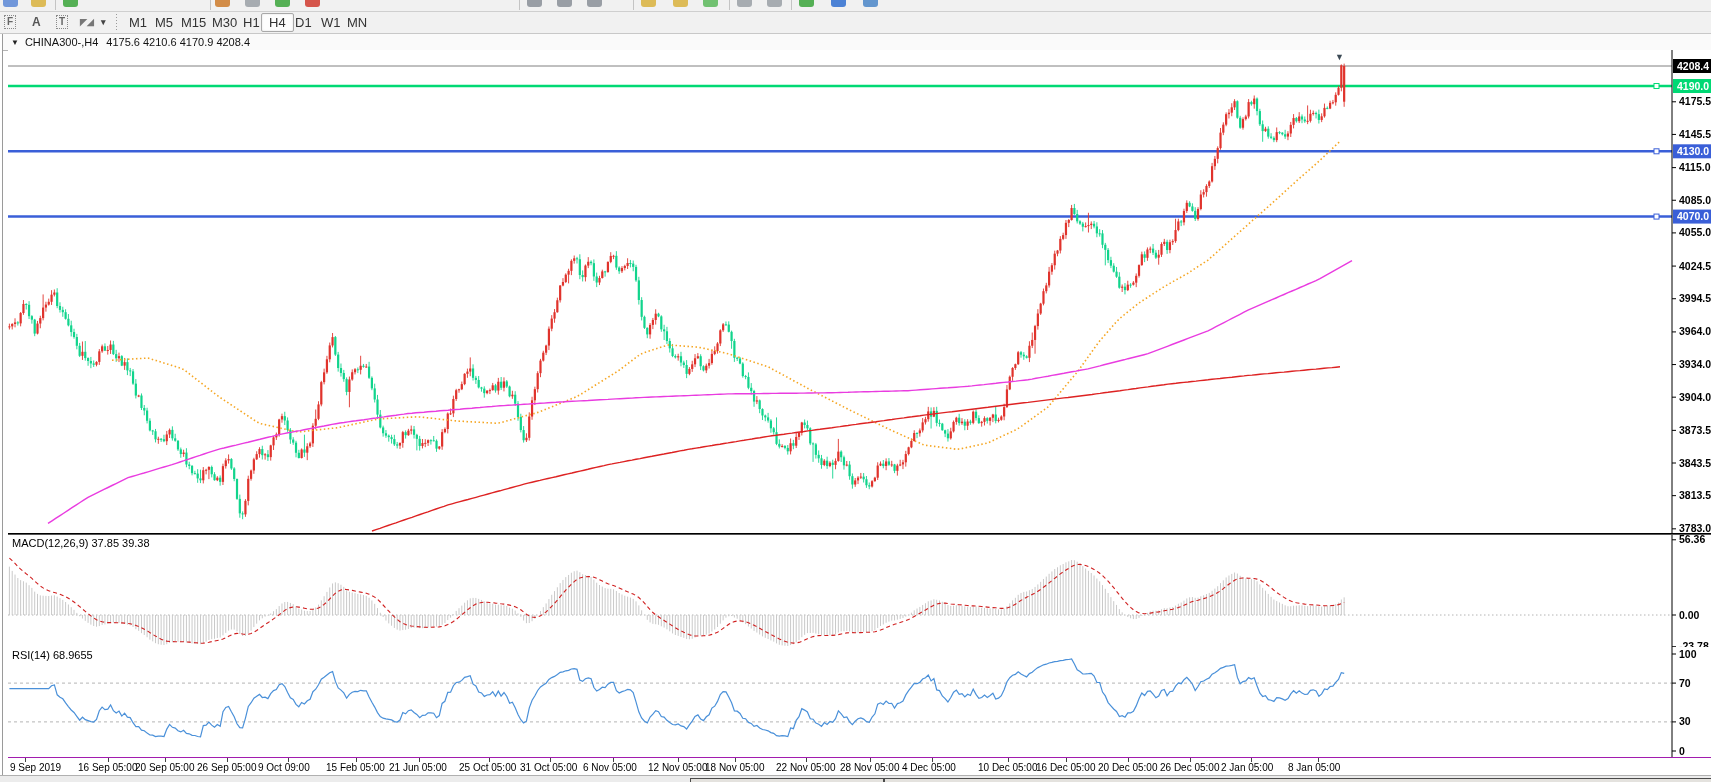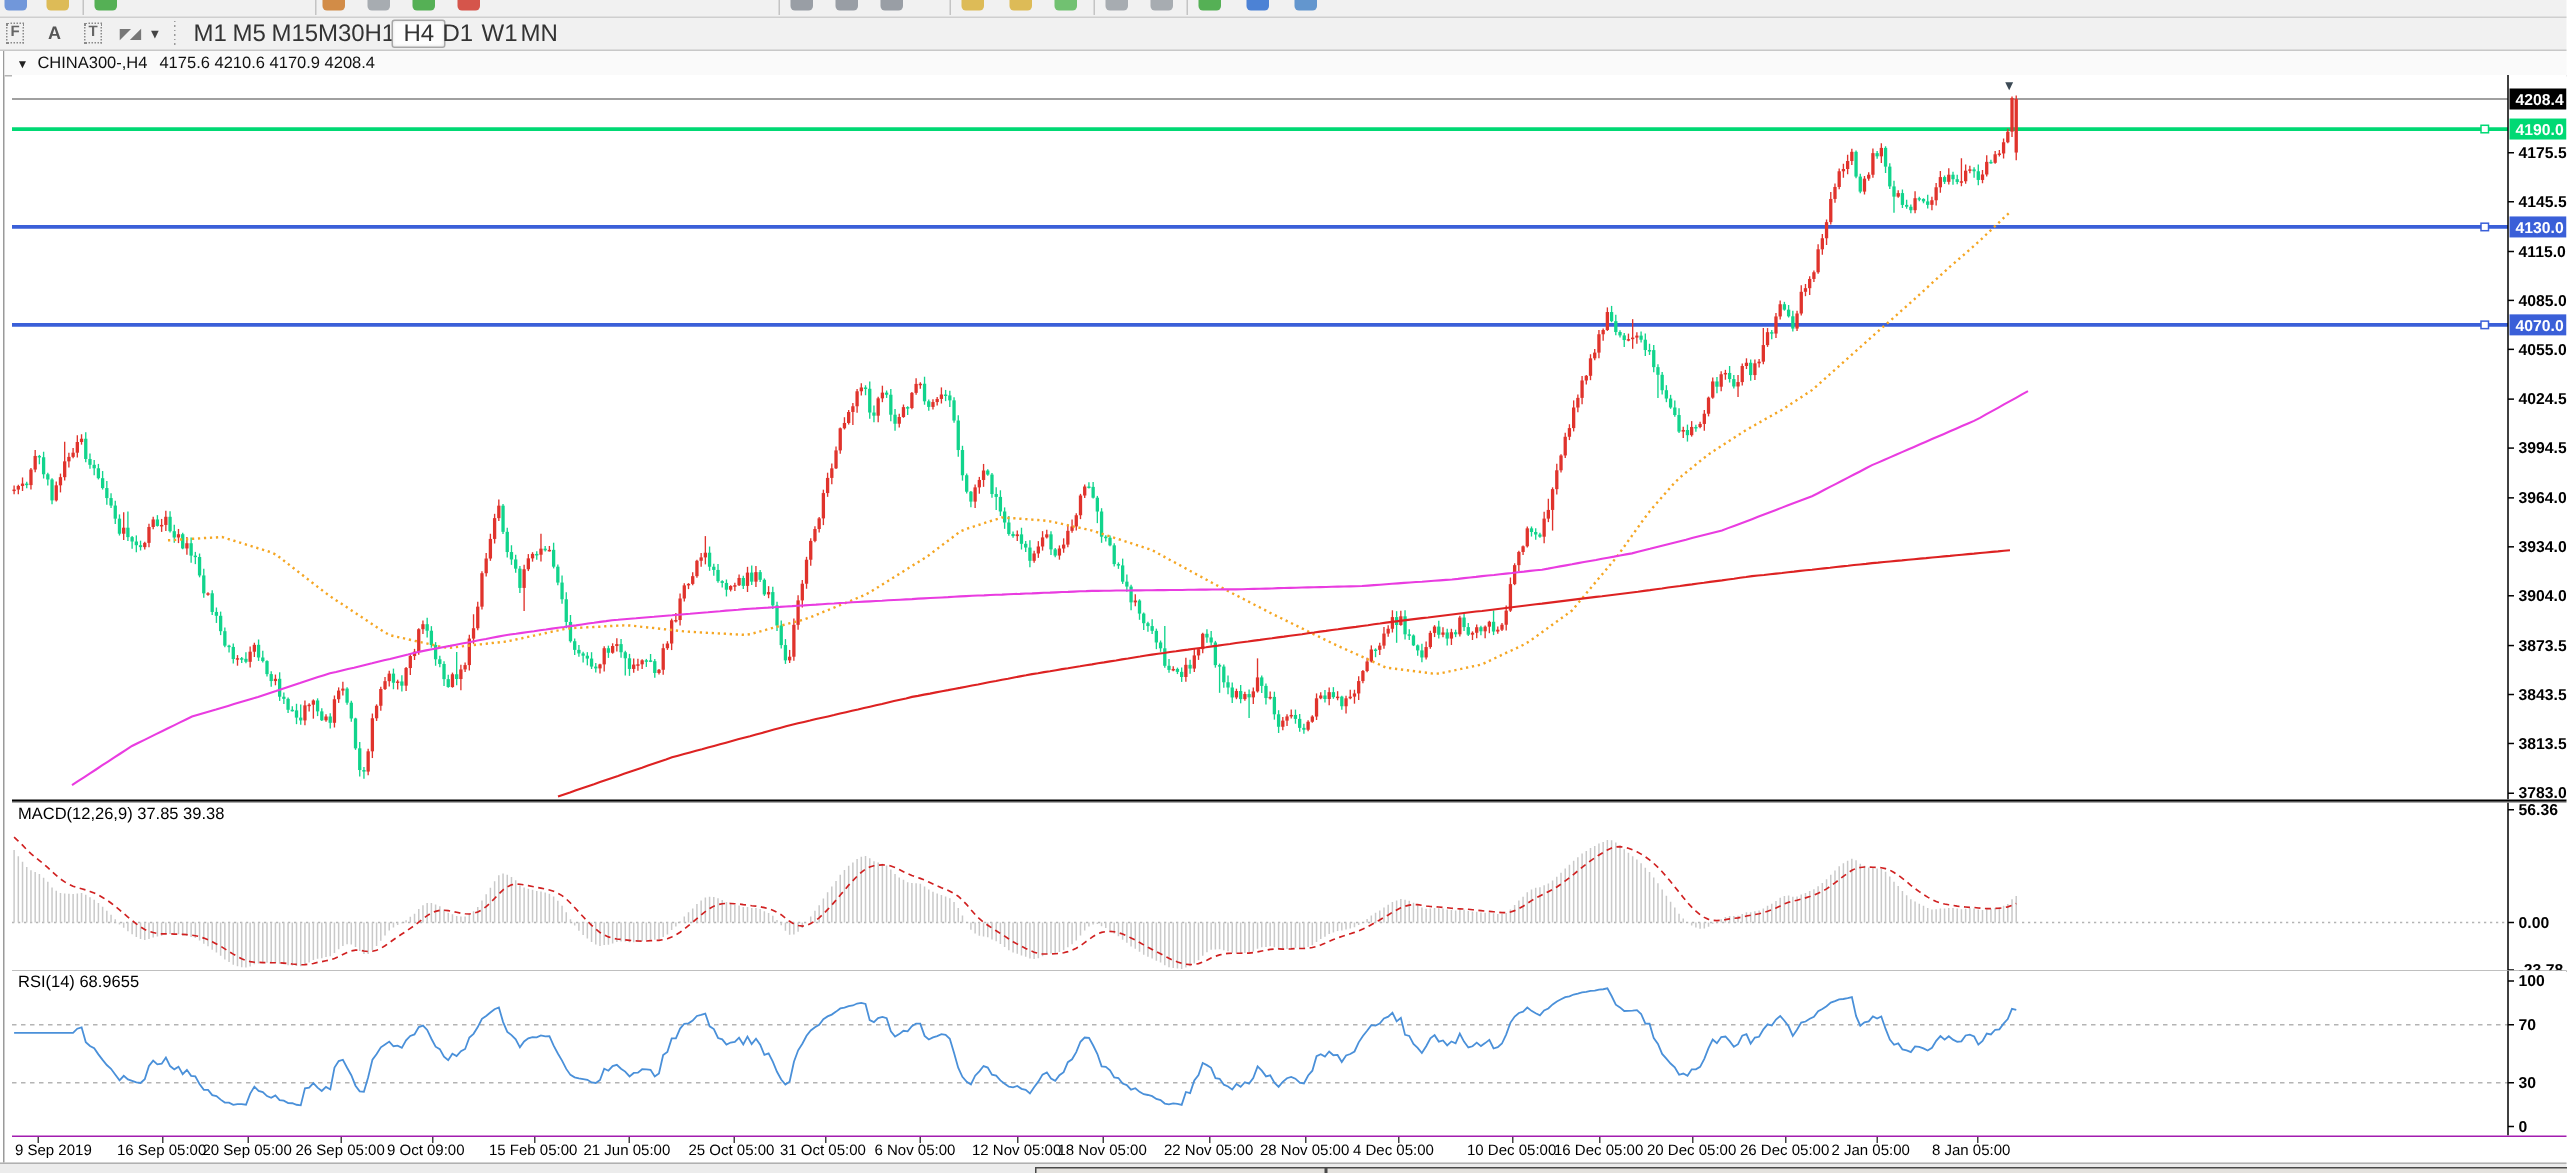"M1" .tf-btn { font-size: 16px -> 13px }
